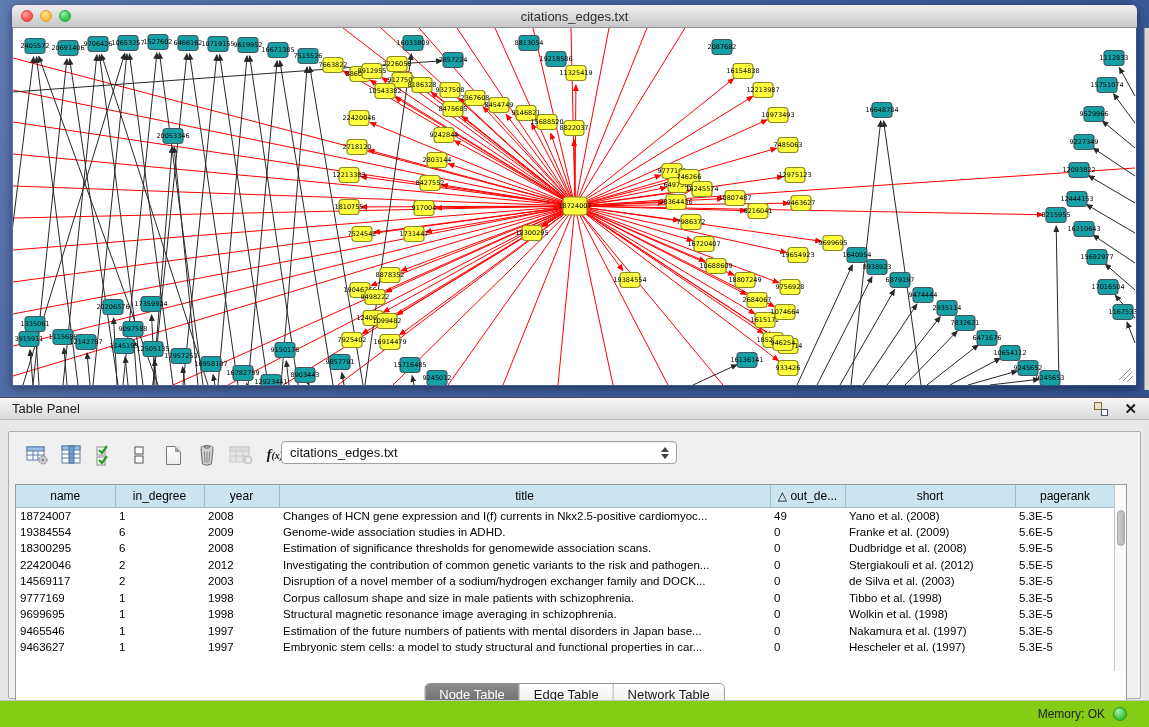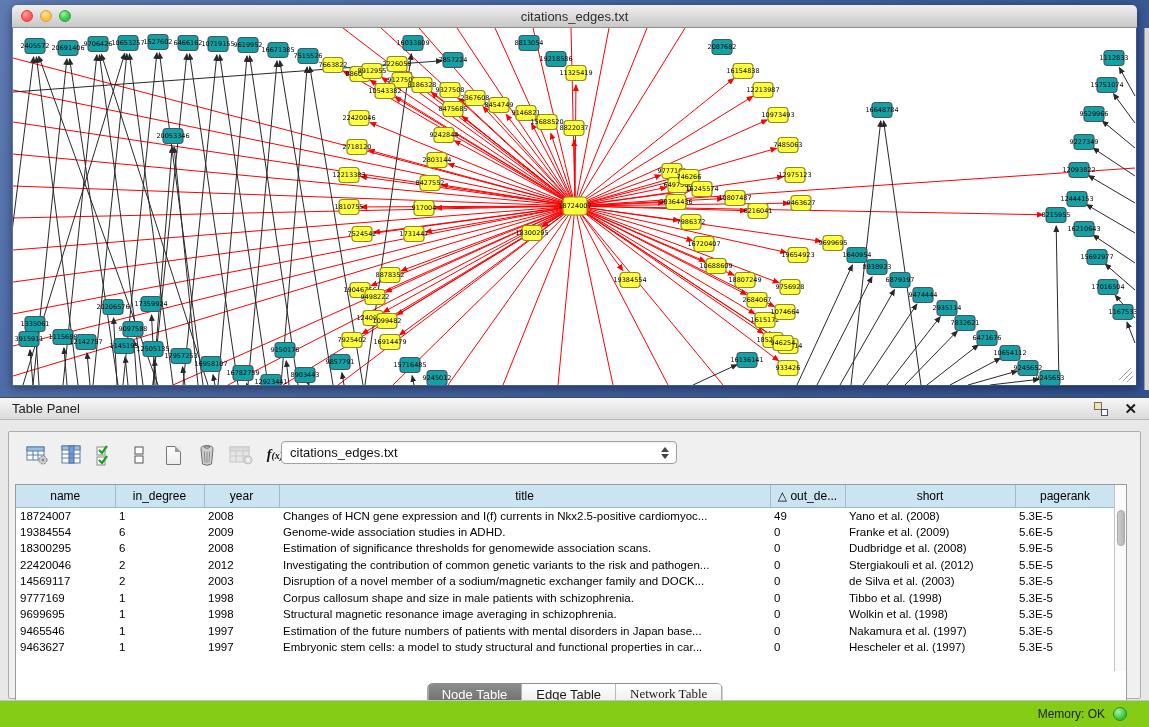"Disruption of a novel member" td { text: sodium/magnetic -> sodium/hydrogen }
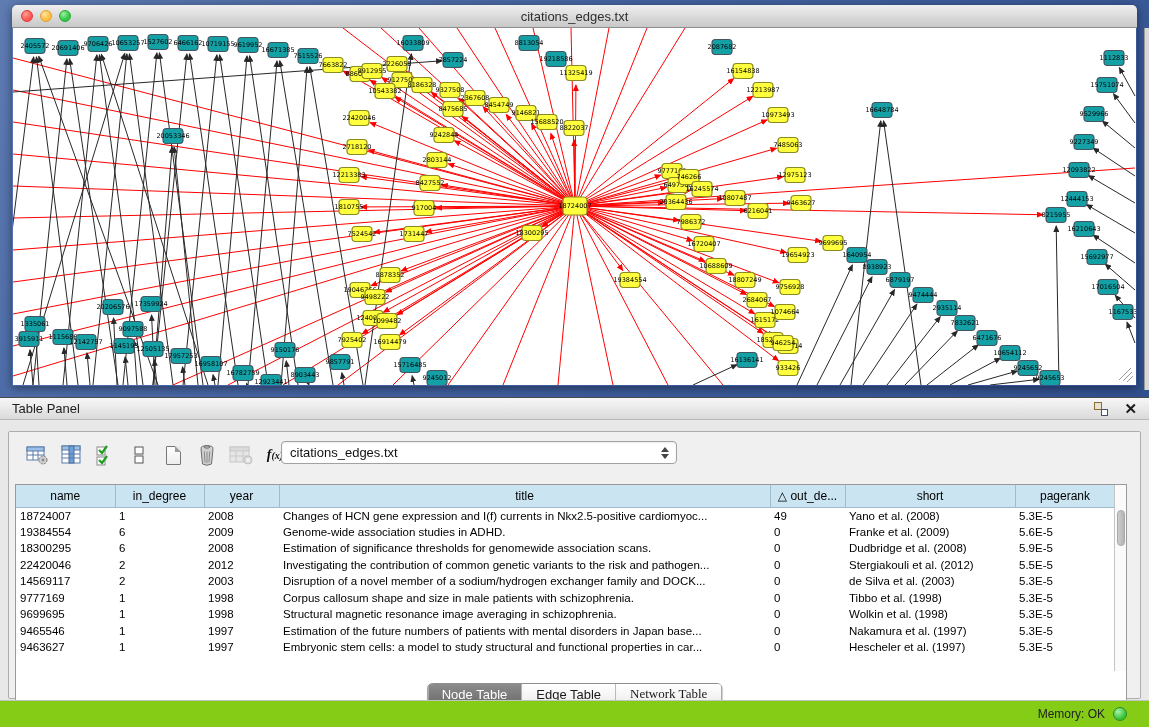"Network Table" .tab:last-child { font-family: Liberation Serif, serif -> none }
